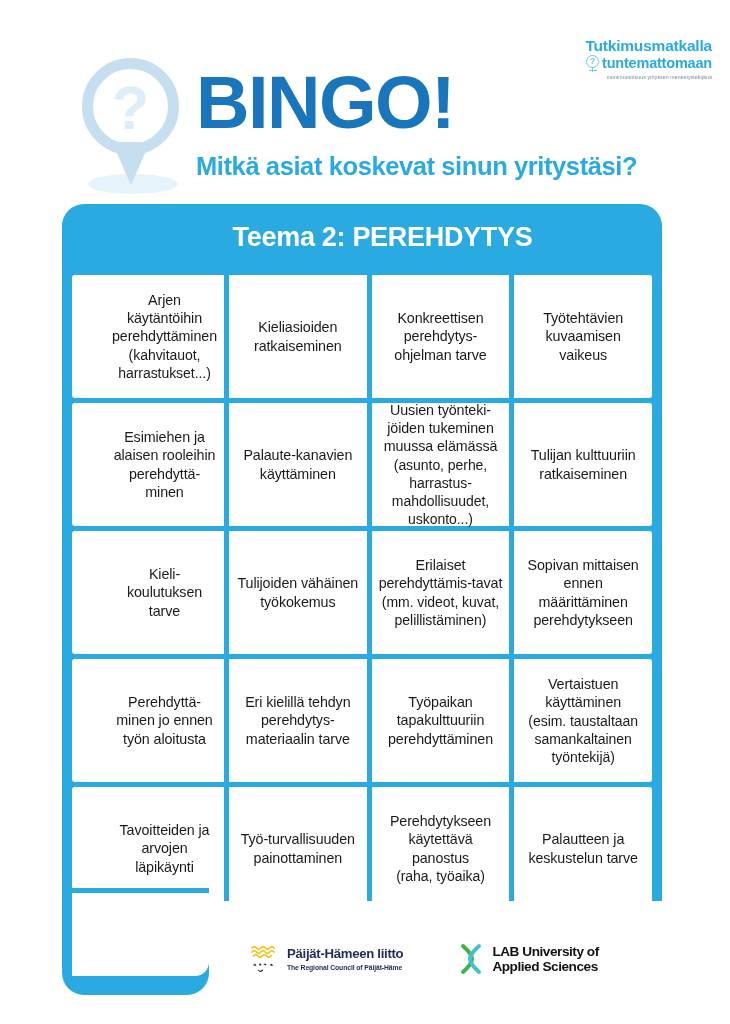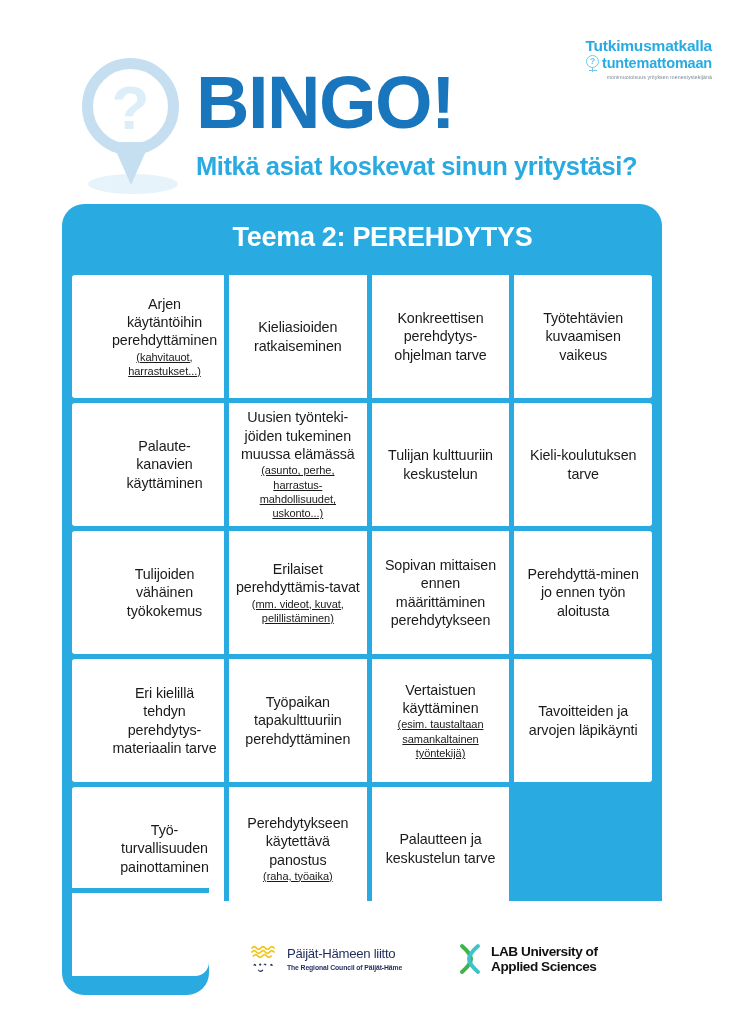"(kahvitauot, harrastukset...)" .cell-sub { font-size: 11px -> 14px; text-decoration: underline -> none }
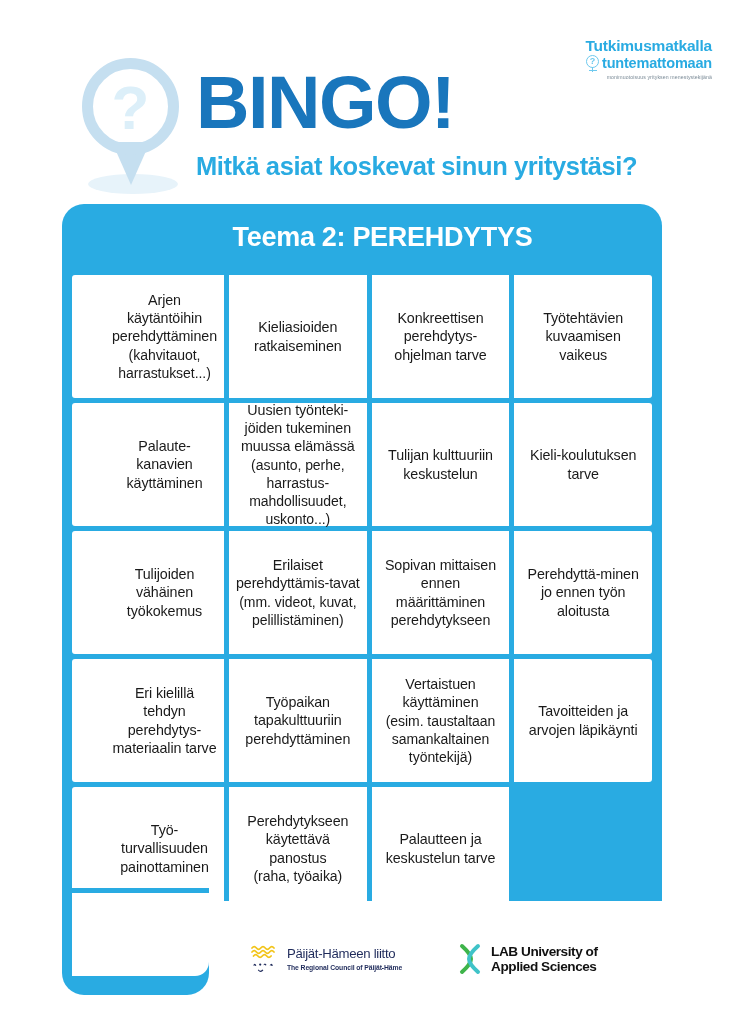"Esimiehen ja alaisen rooleihin" div.cell { html: none -> <div> <div>Esimiehen ja alaisen rooleihin perehdyttä-minen</div> </div> }
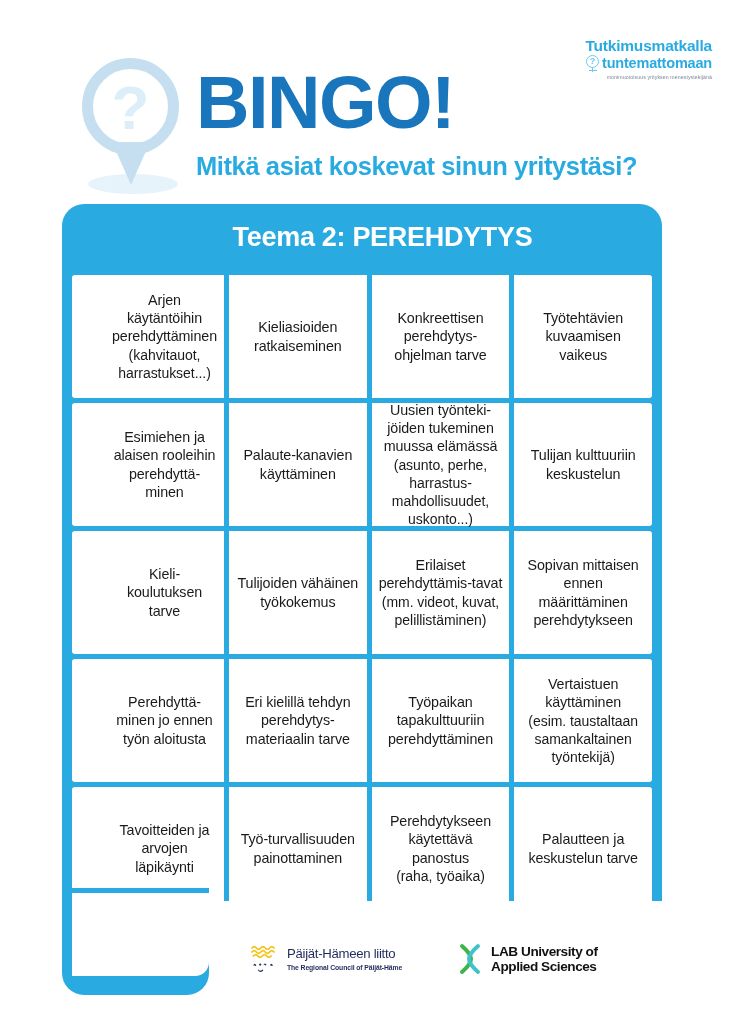"Tulijan kulttuuriin keskustelun" div.cell-main { text: keskustelun -> ratkaiseminen }
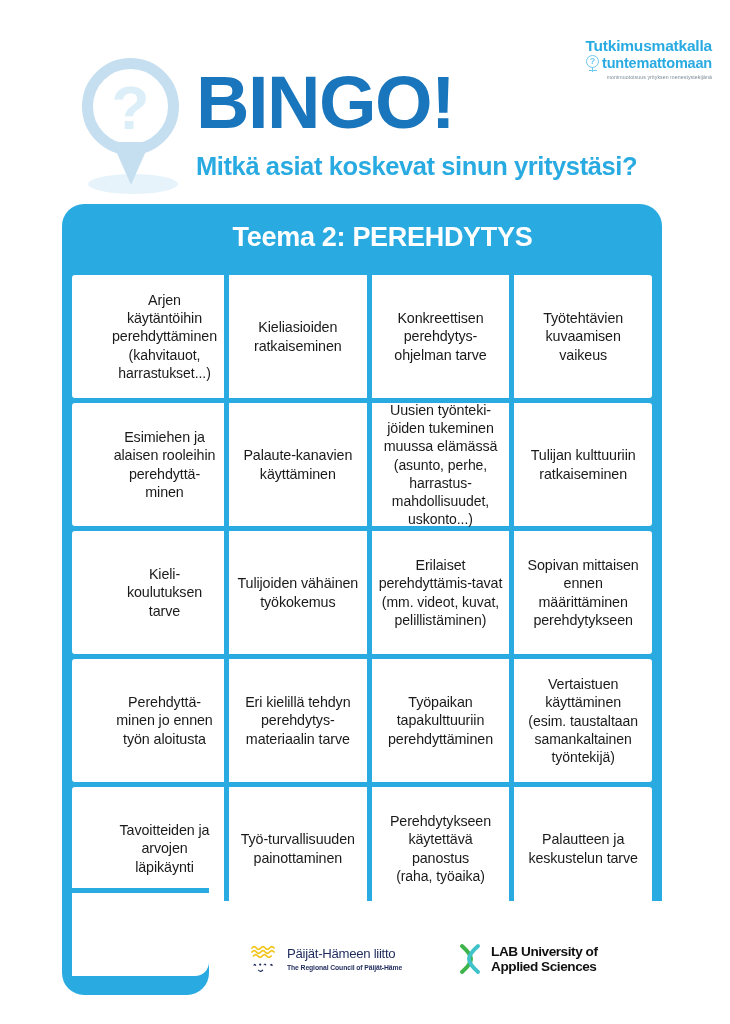"Päijät-Hämeen liitto" .ph-text-main { font-weight: normal -> bold }
